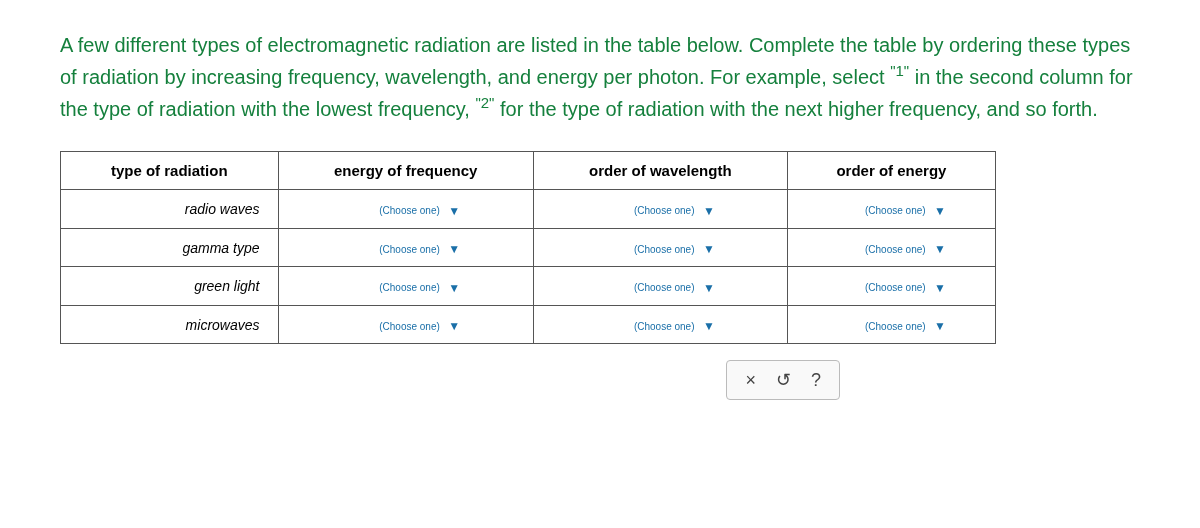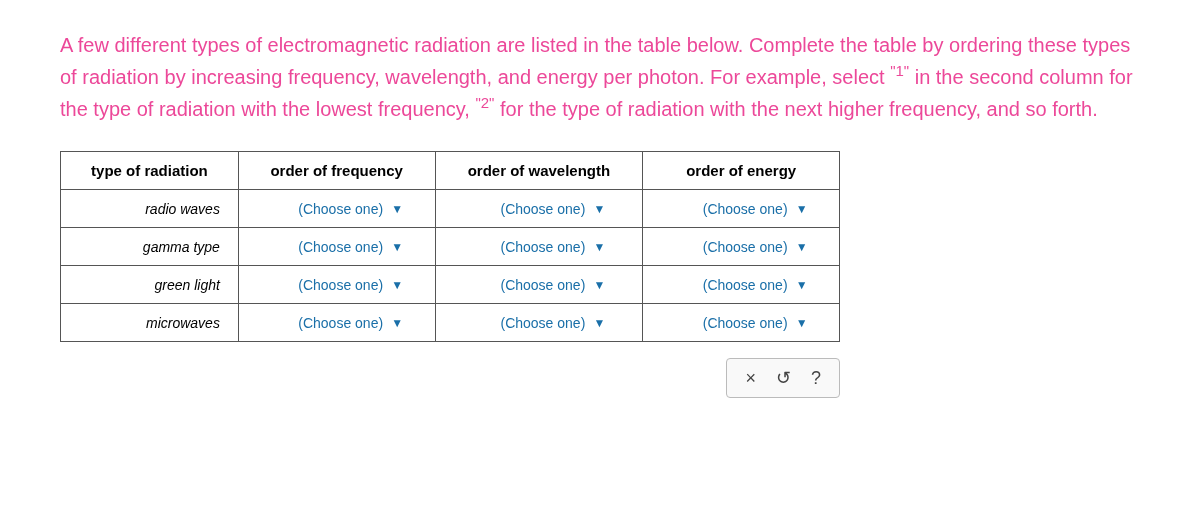"A few different types of" .instructions { color: #ec4899 -> #15803d }
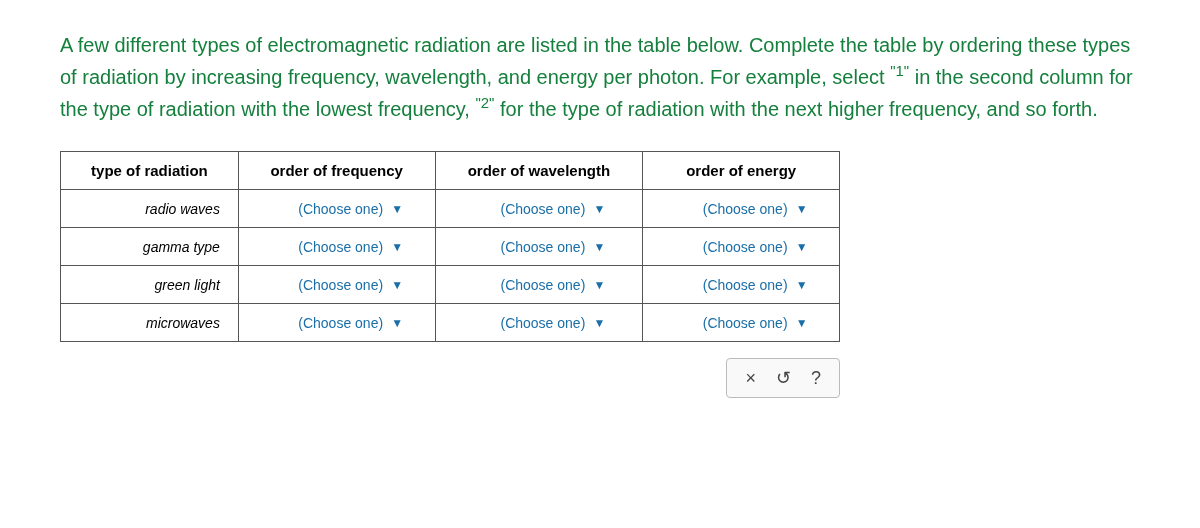"type of radiation" table { width: 780px -> 936px }
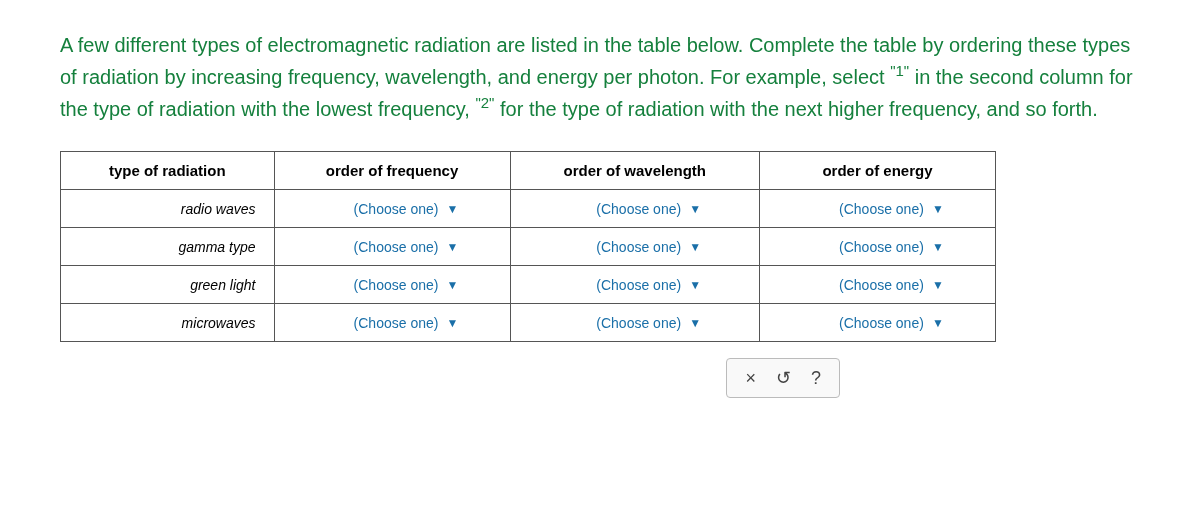"order of frequency" th { text: order -> energy }
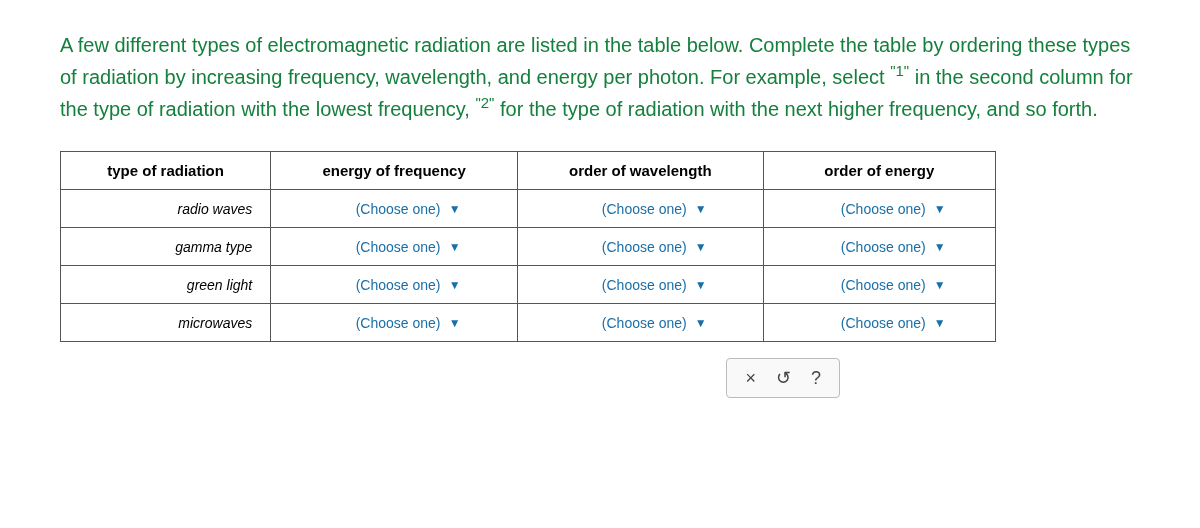"(Choose one)" select { font-size: 14px -> 10px }
